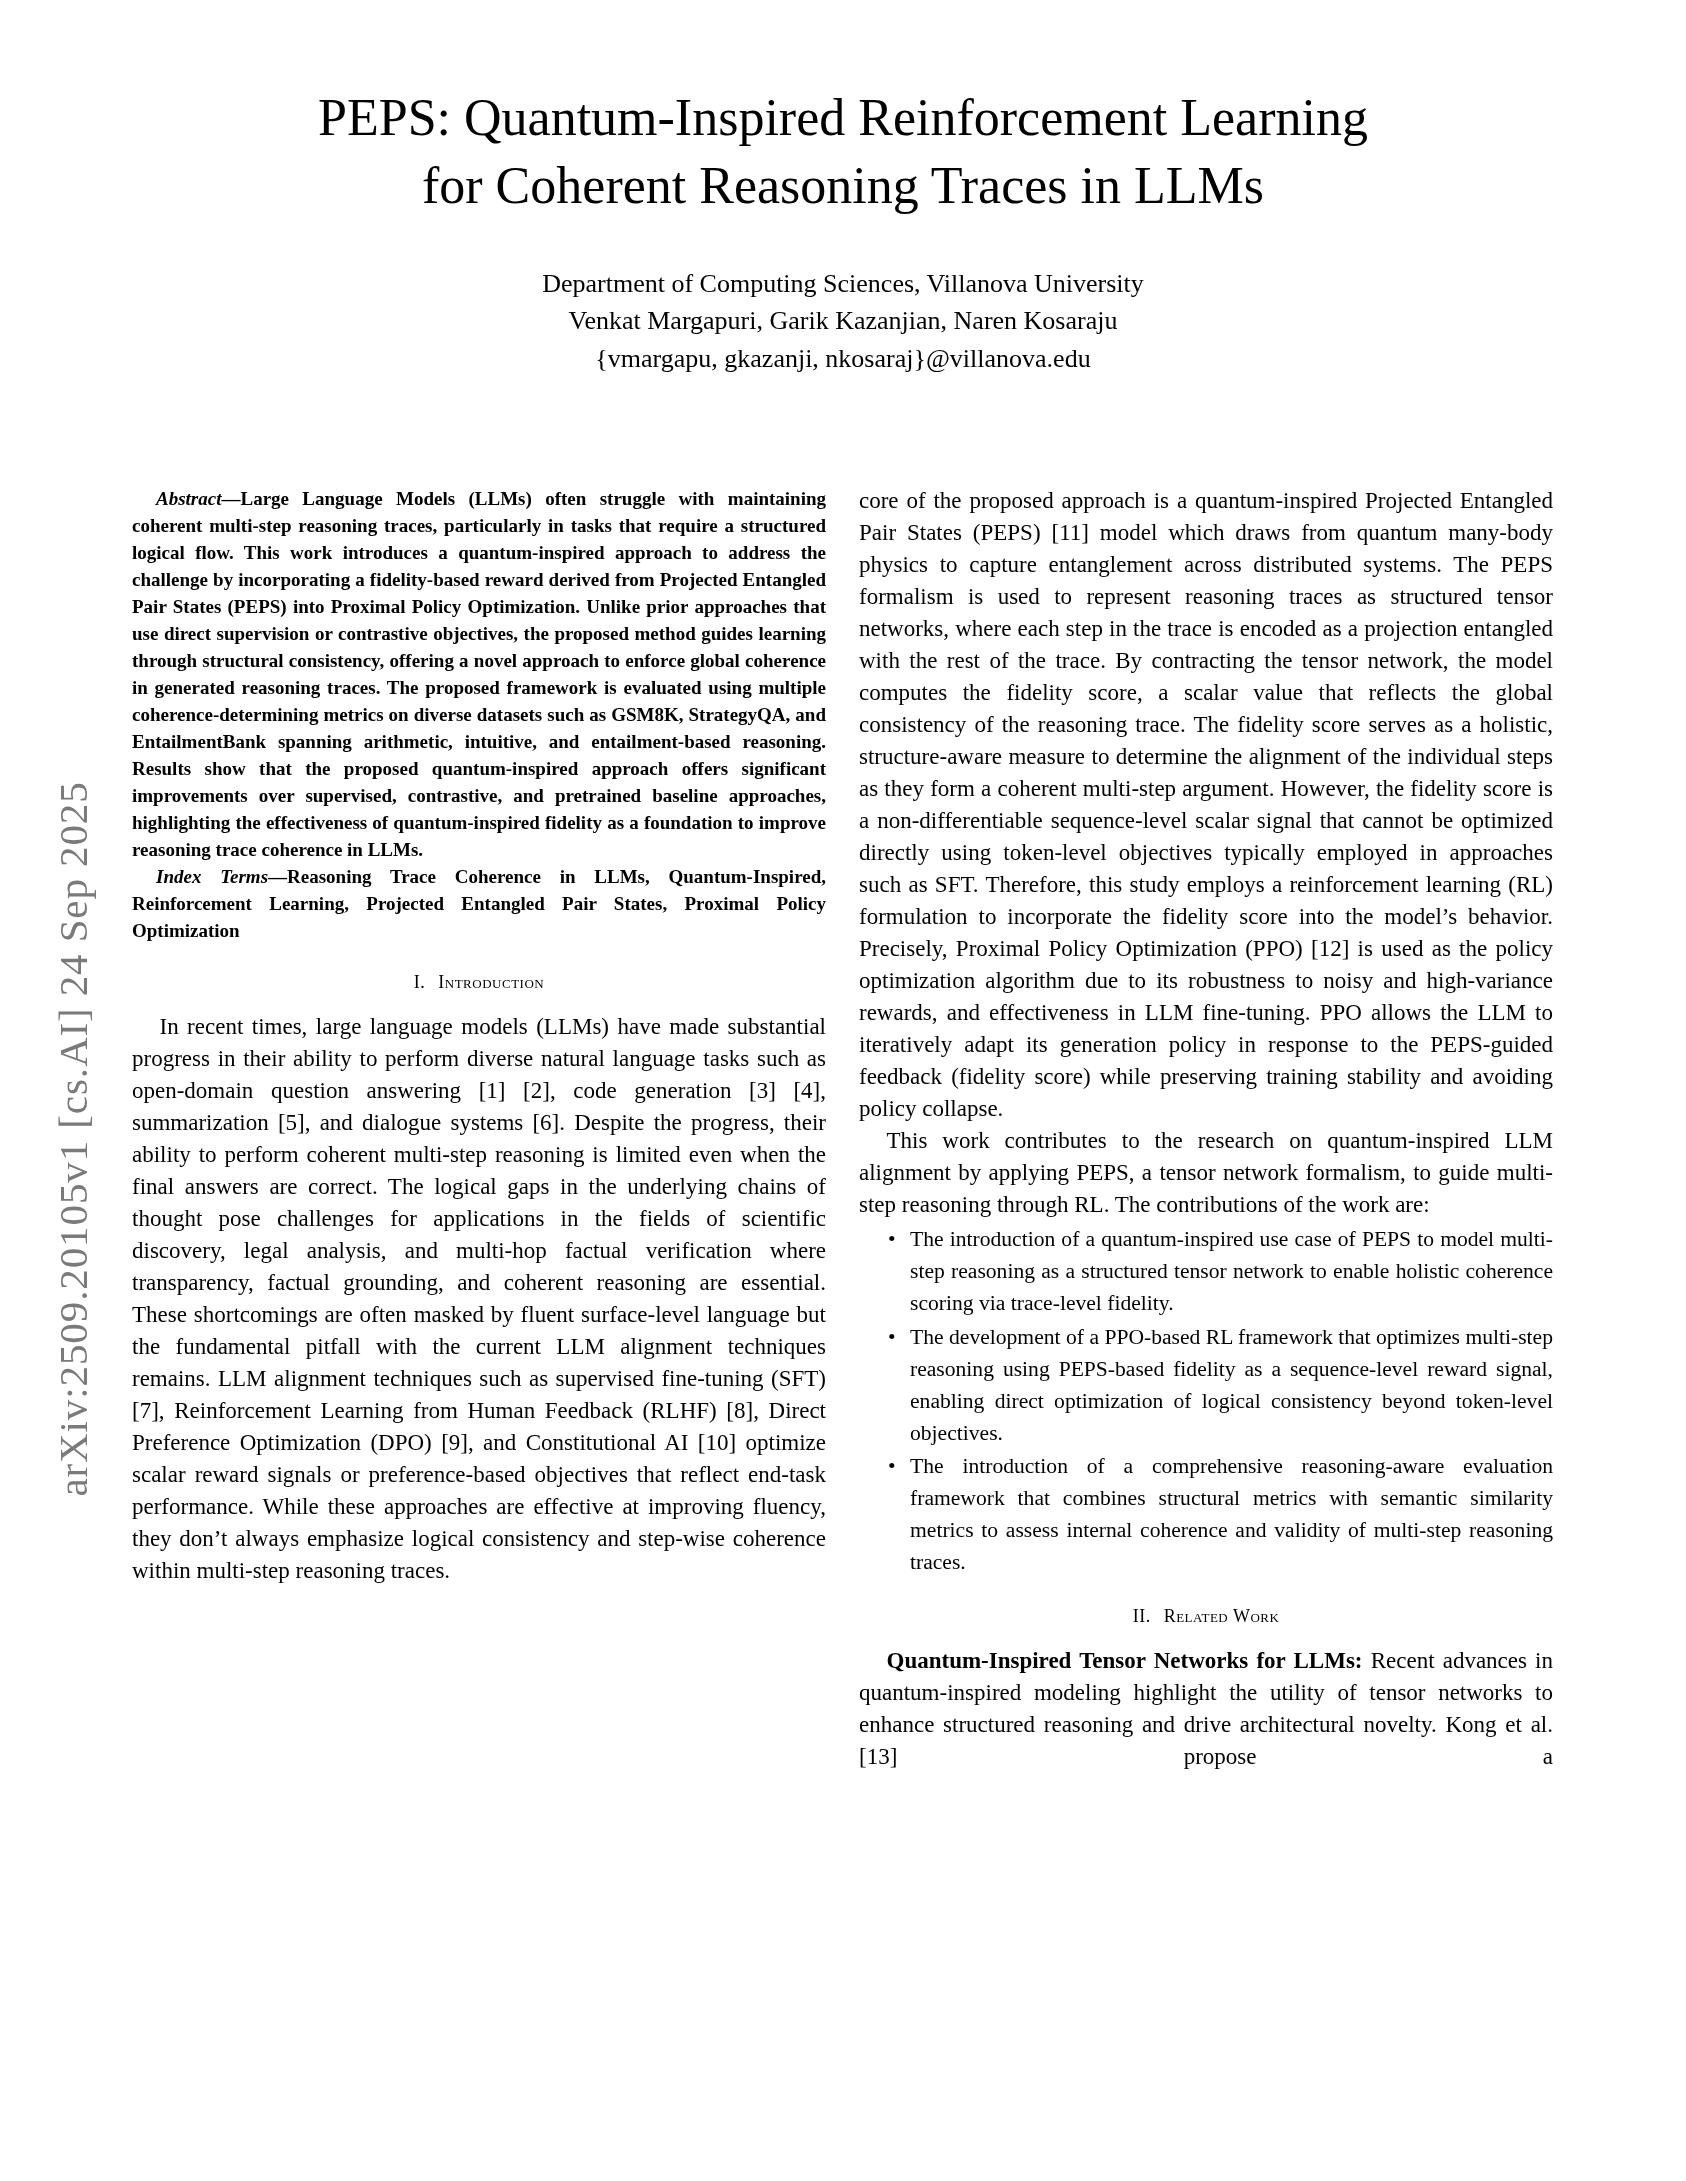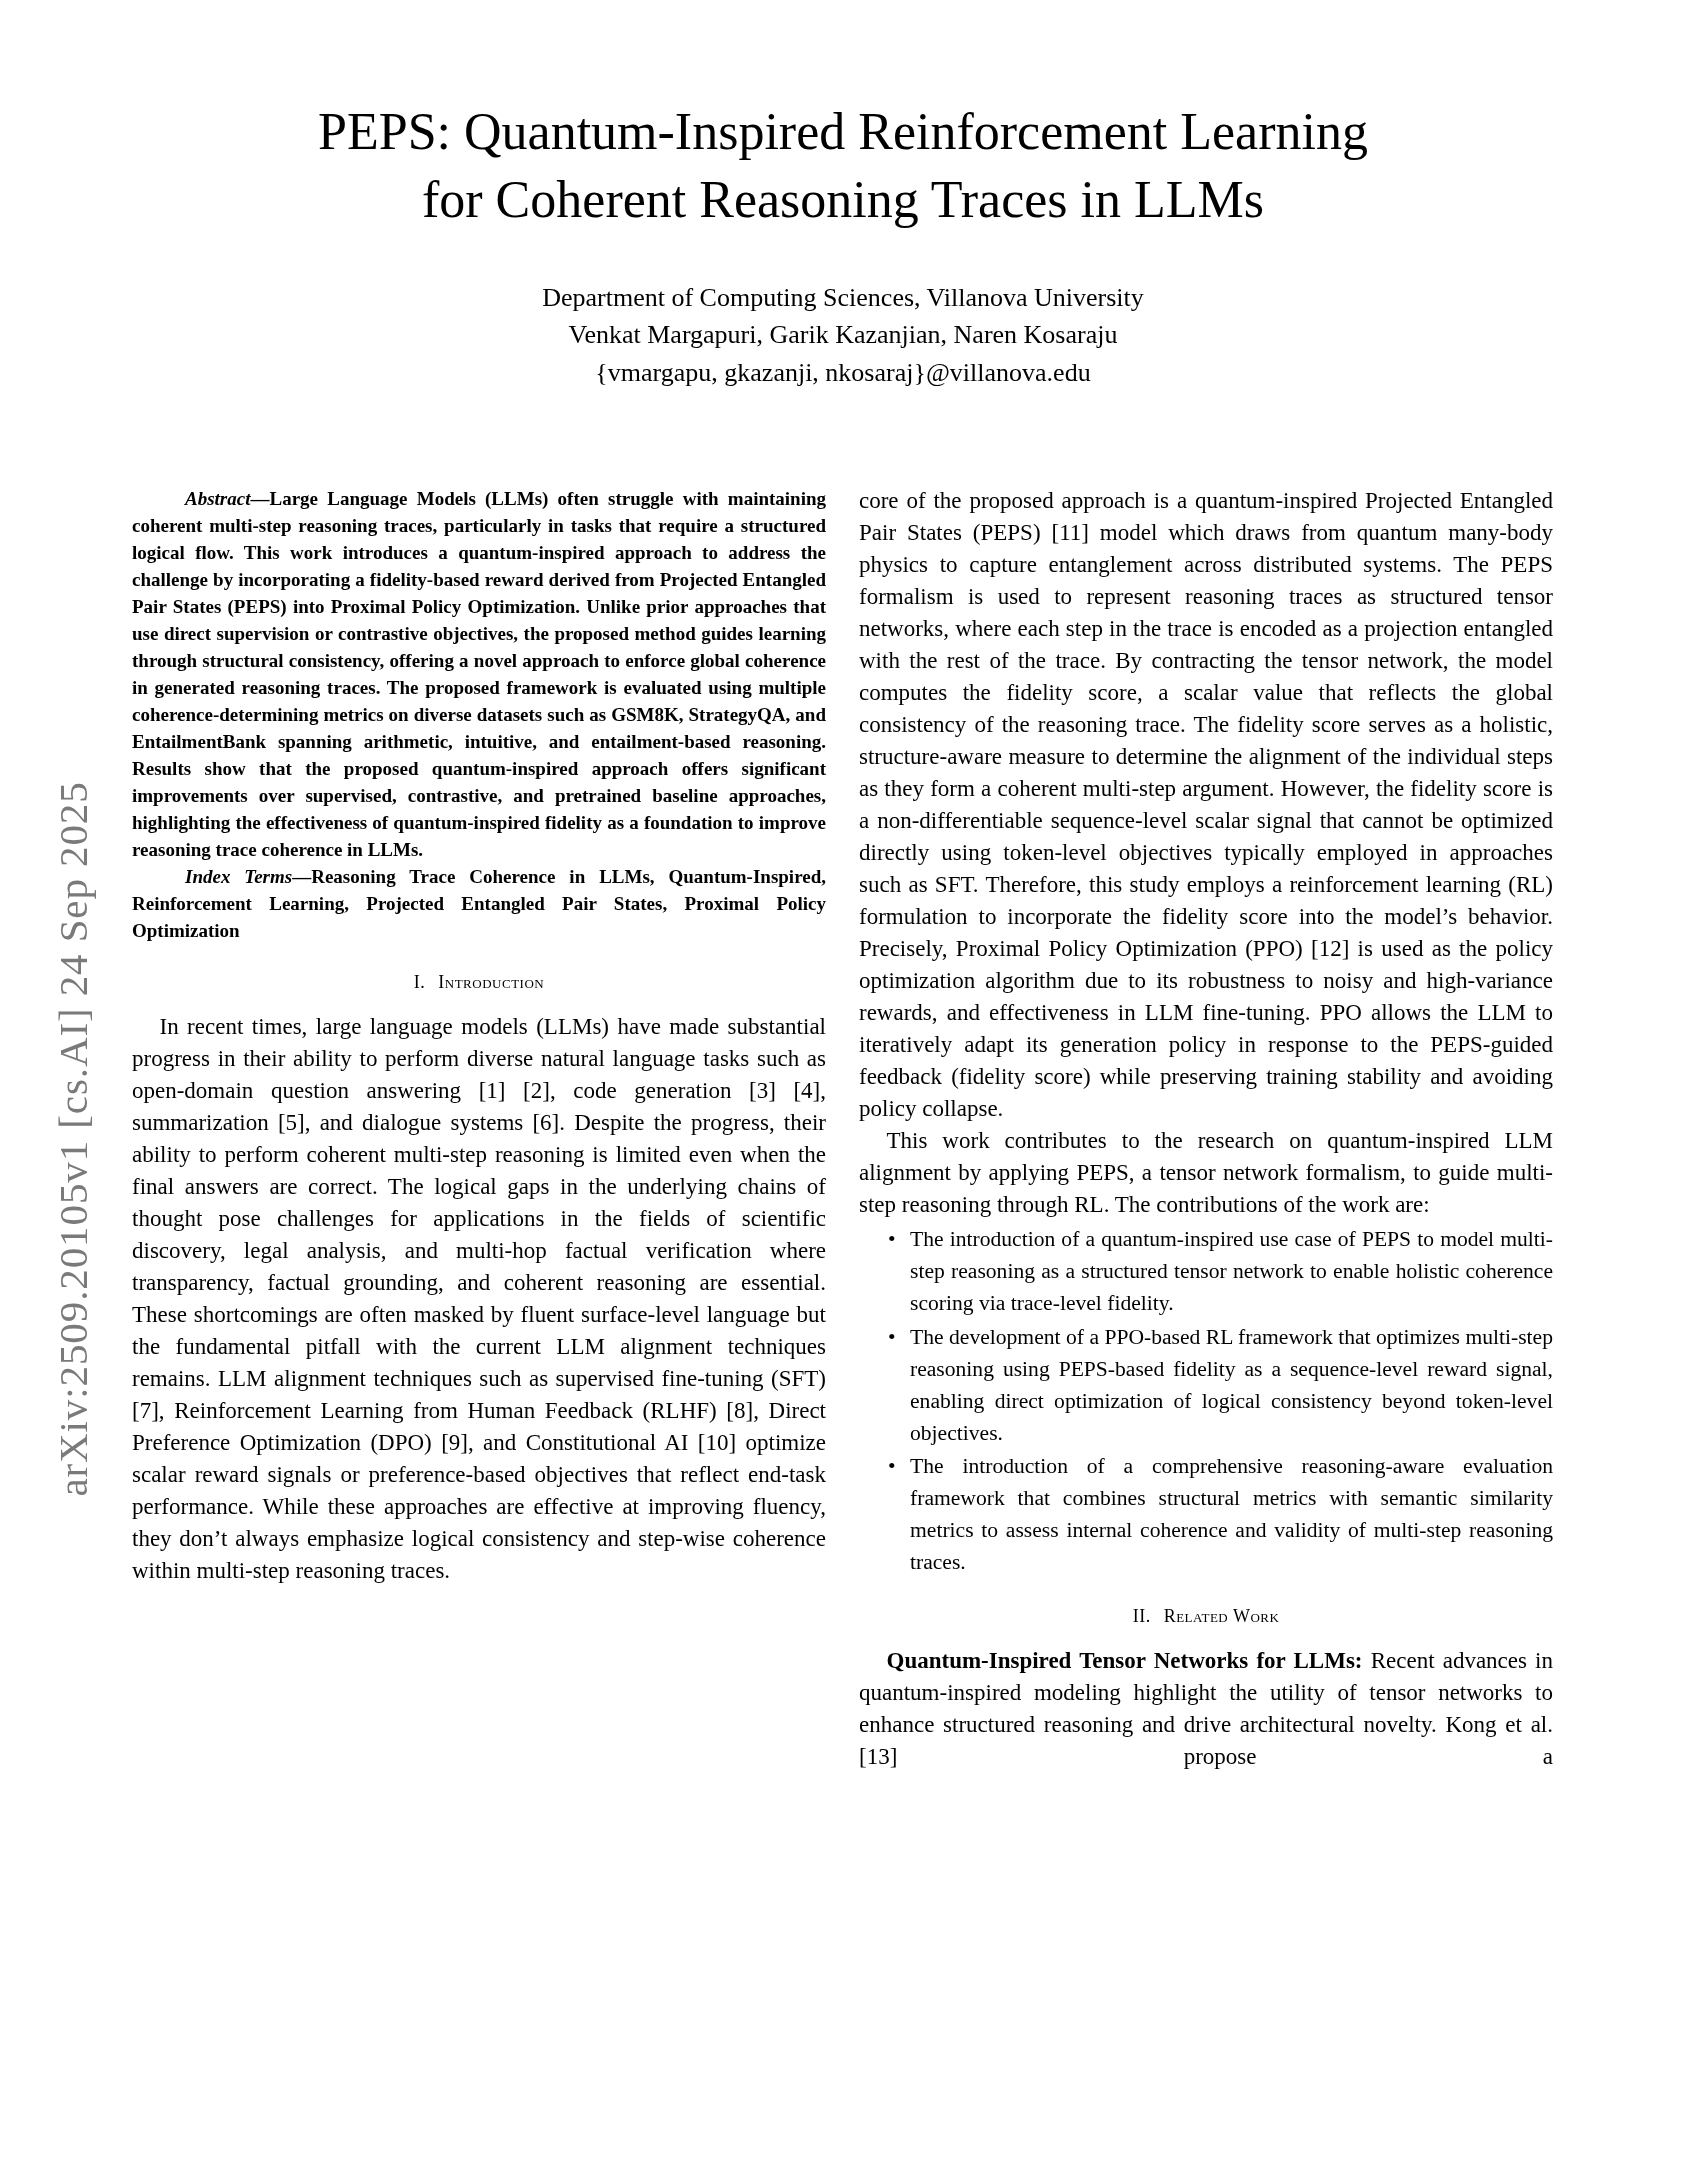"PEPS: Quantum-Inspired Reinforcement" .header { top: 98px -> 84px }
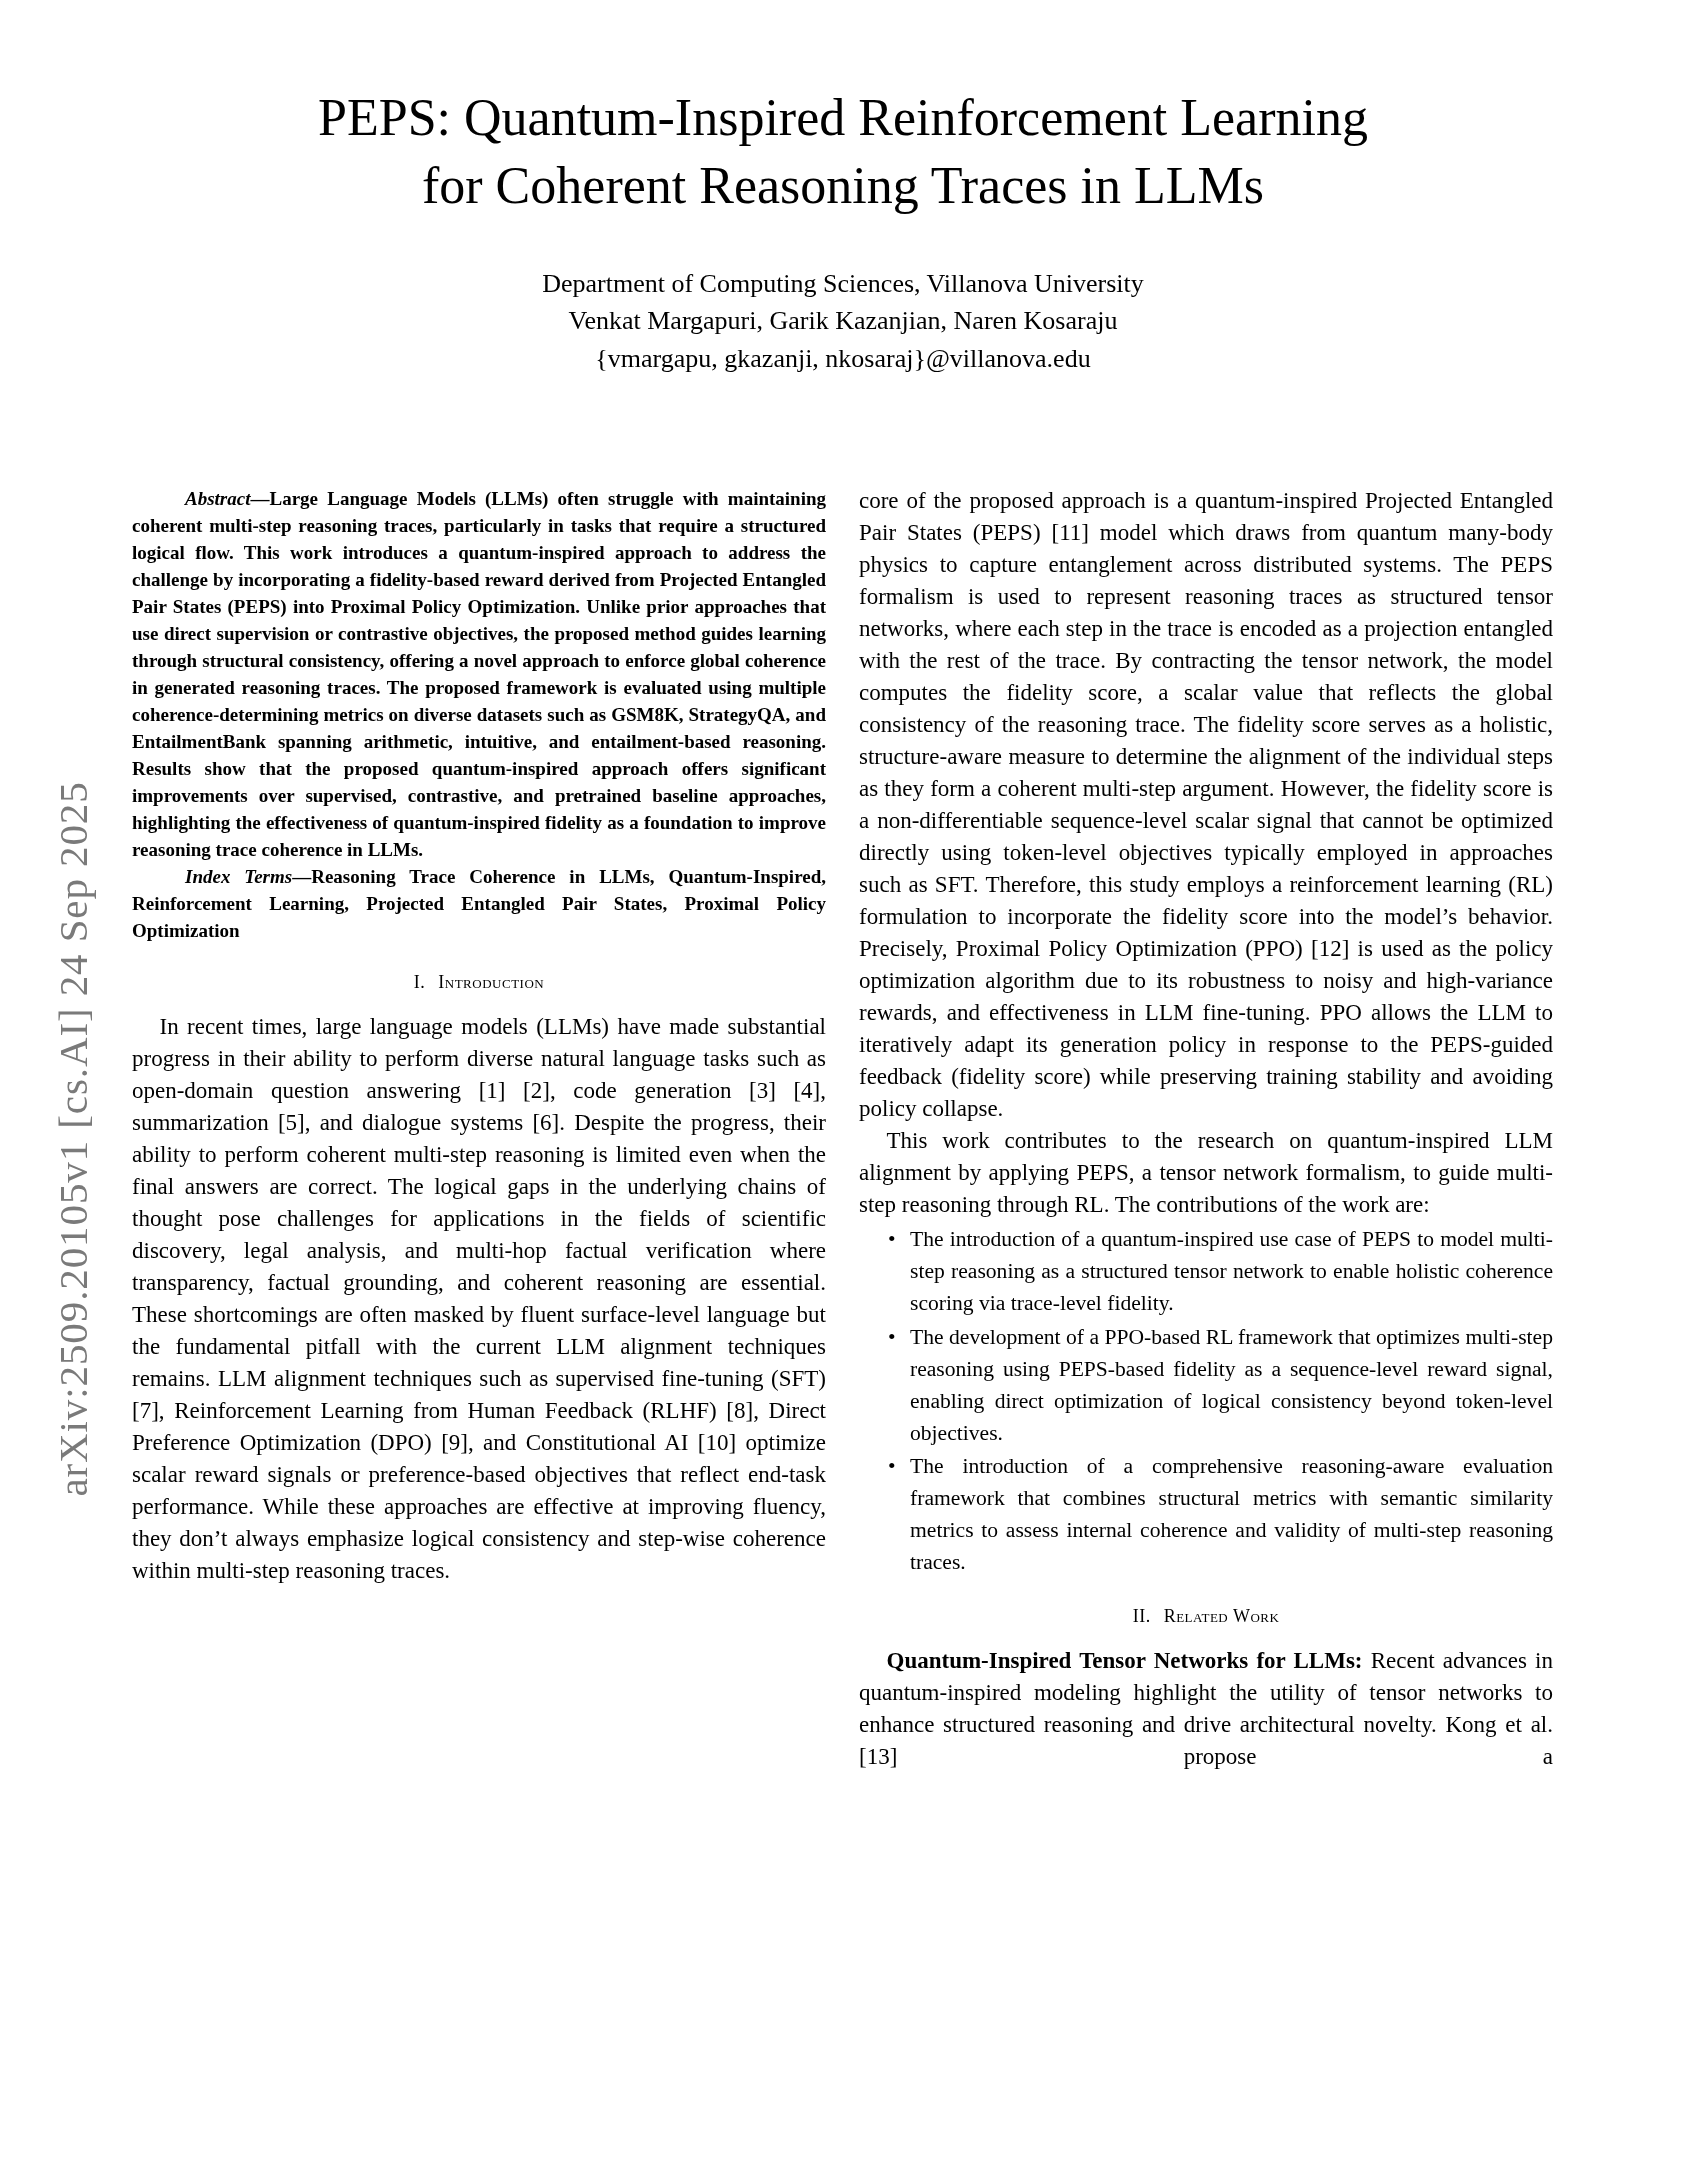"Abstract" .lead-italic { margin-left: 29px -> none }
